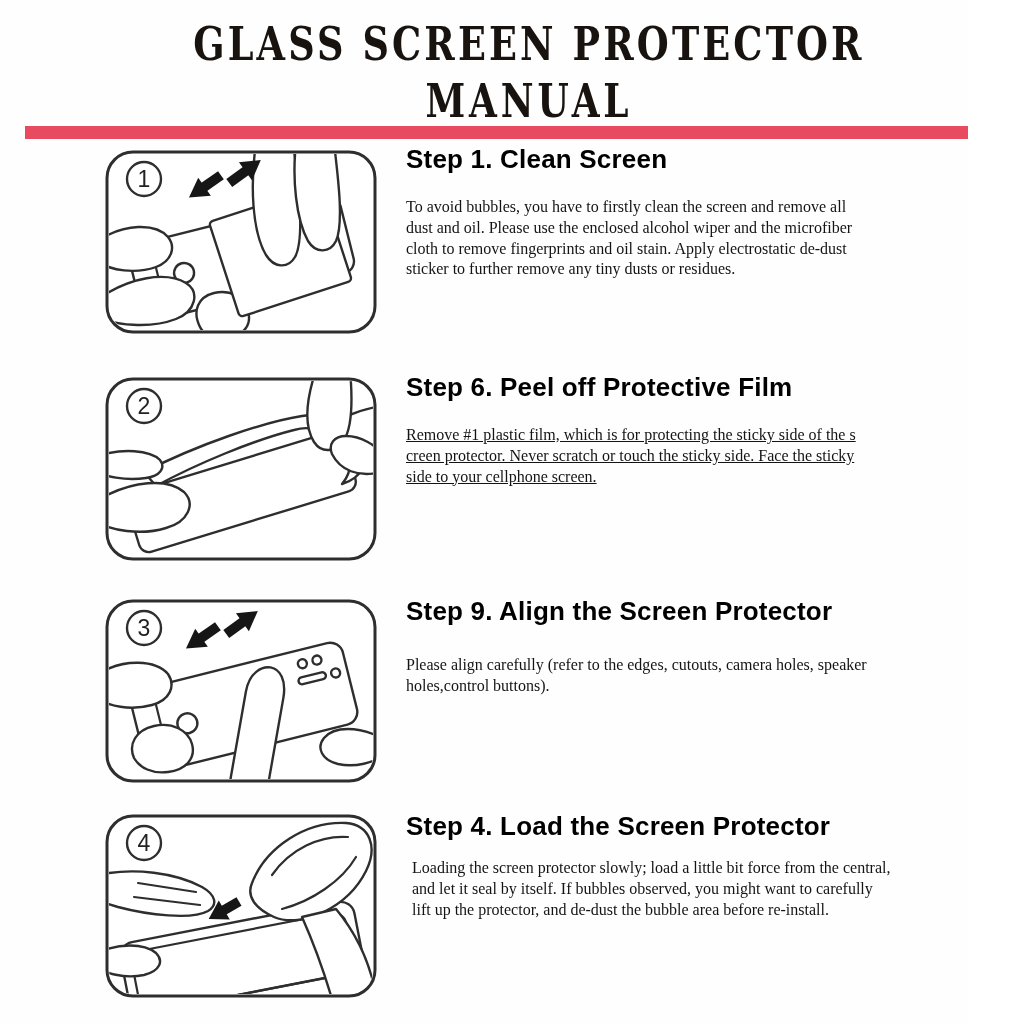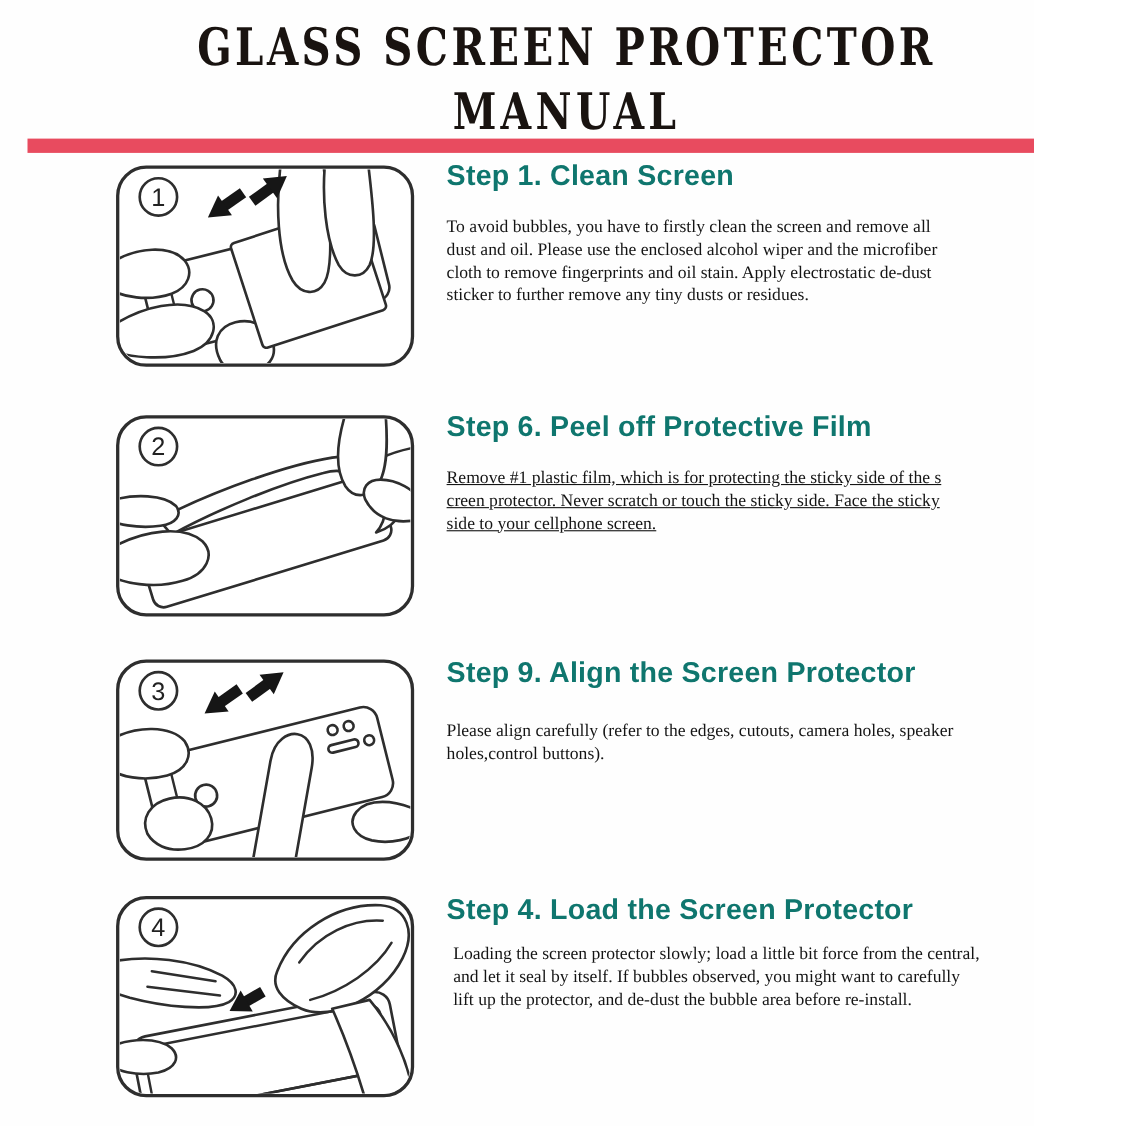"GLASS SCREEN PROTECTOR" .page { padding-left: none -> 28px }
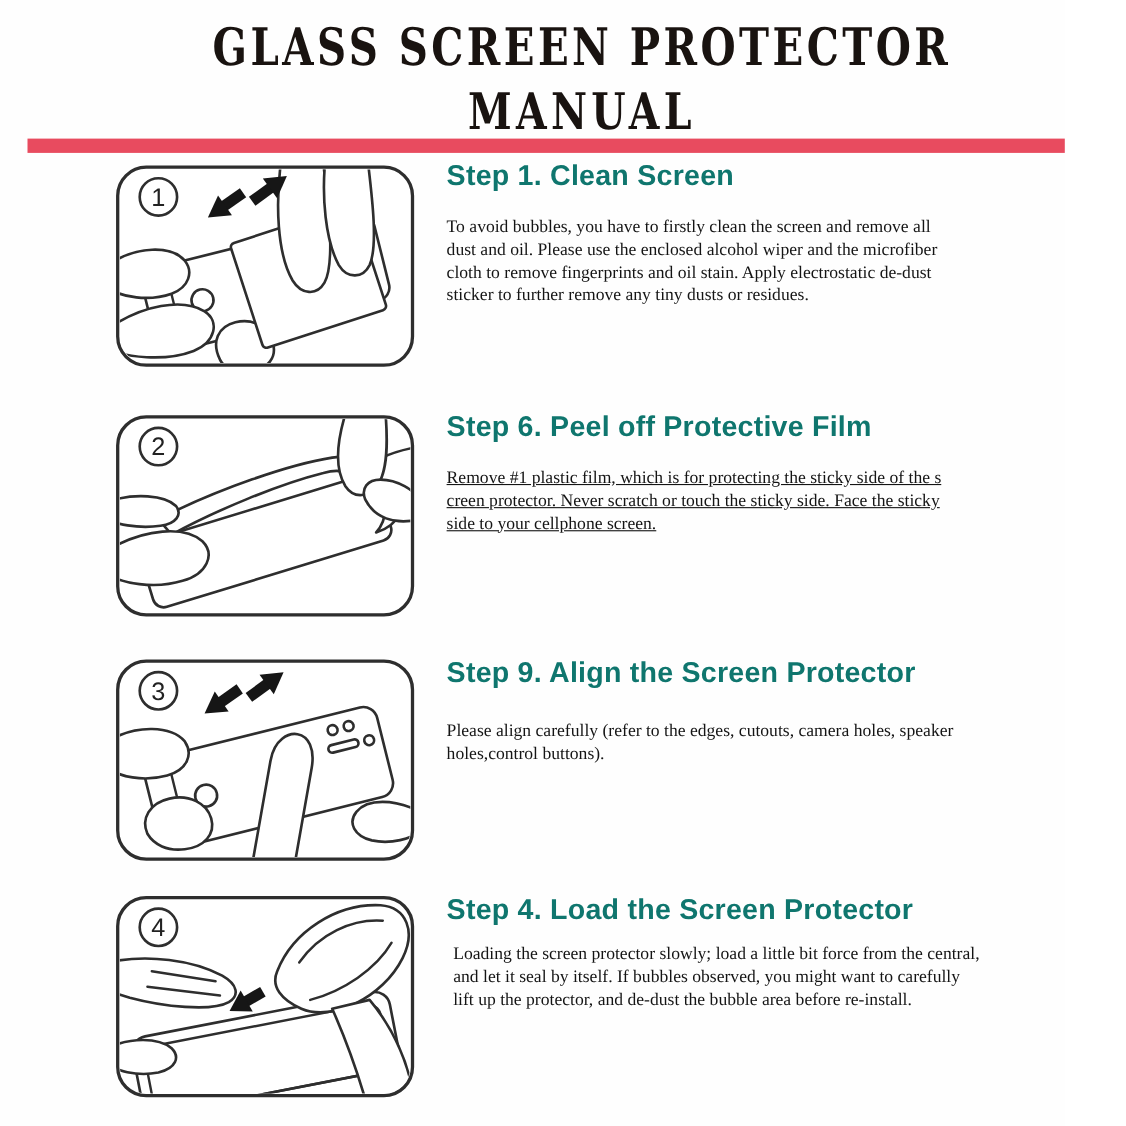"Step 1. Clean Screen" .txt h2 { color: #0f766e -> #000000 }
